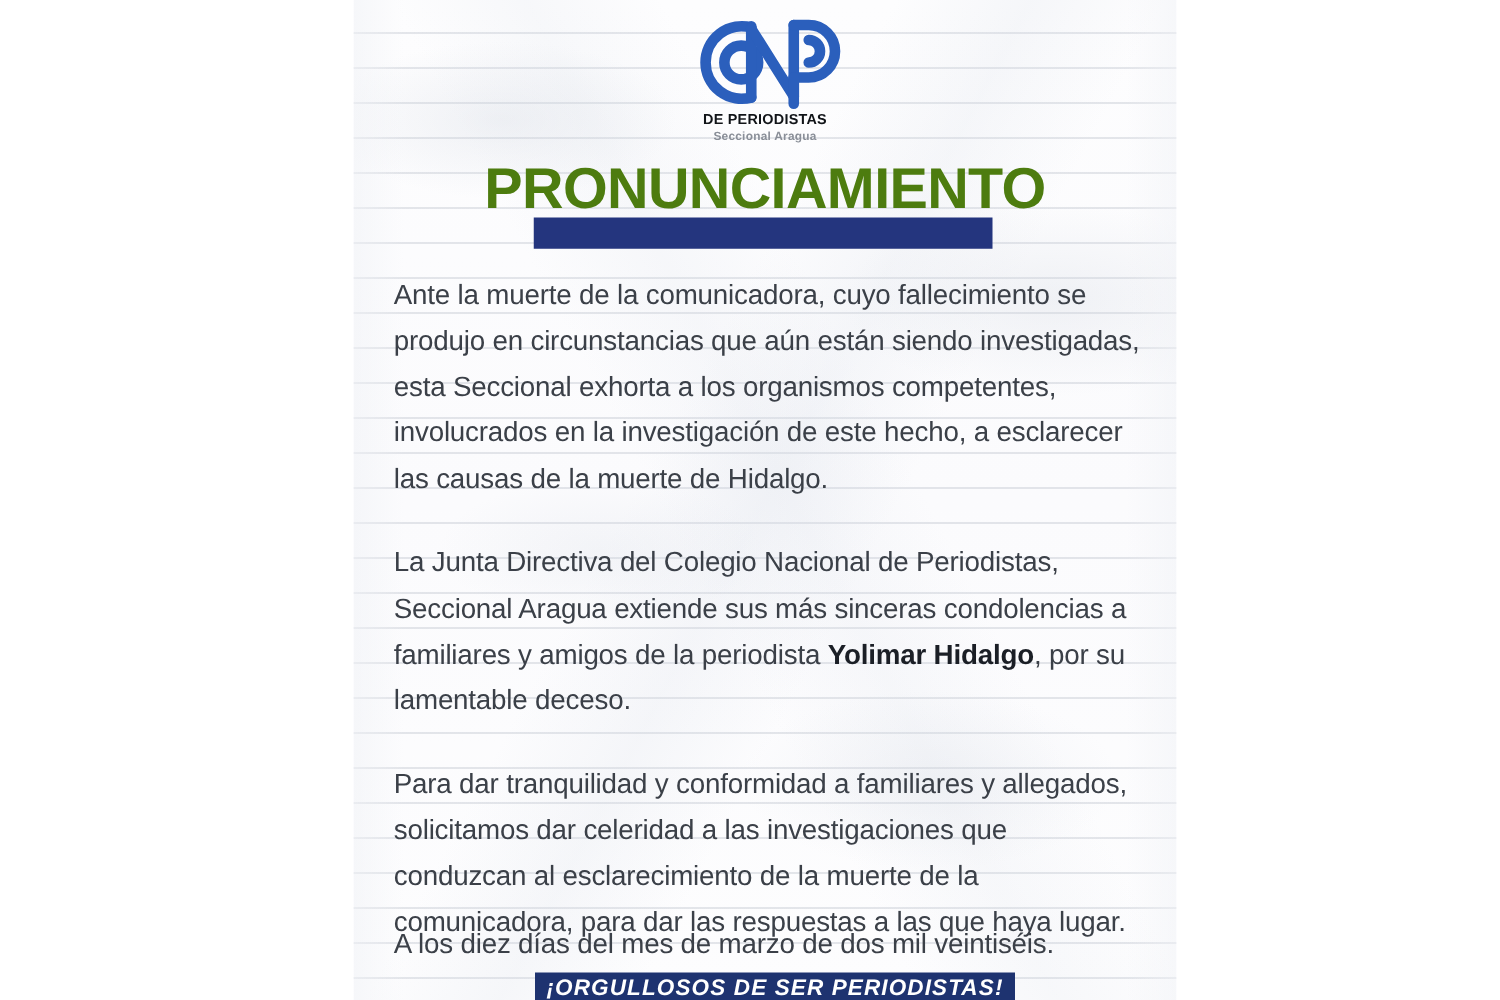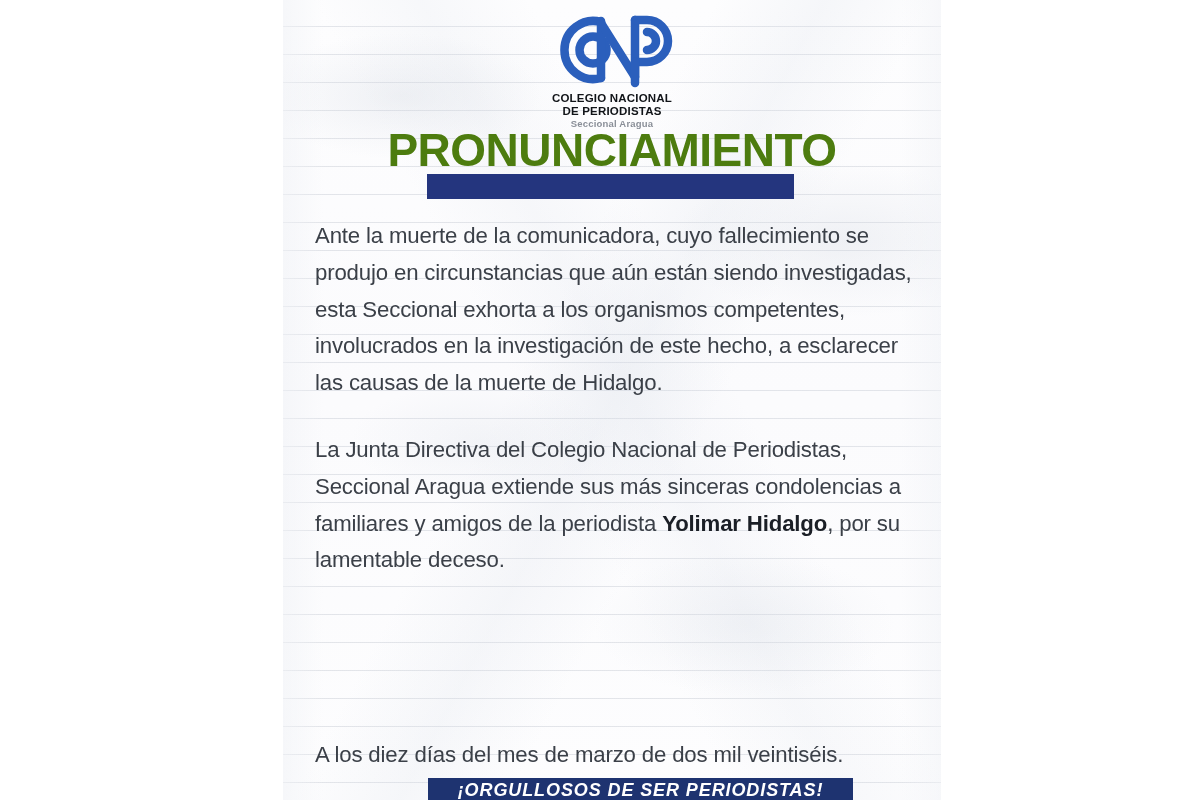"COLEGIO NACIONAL" div.logo-name { html: <div>COLEGIO NACIONAL</div> -> none }
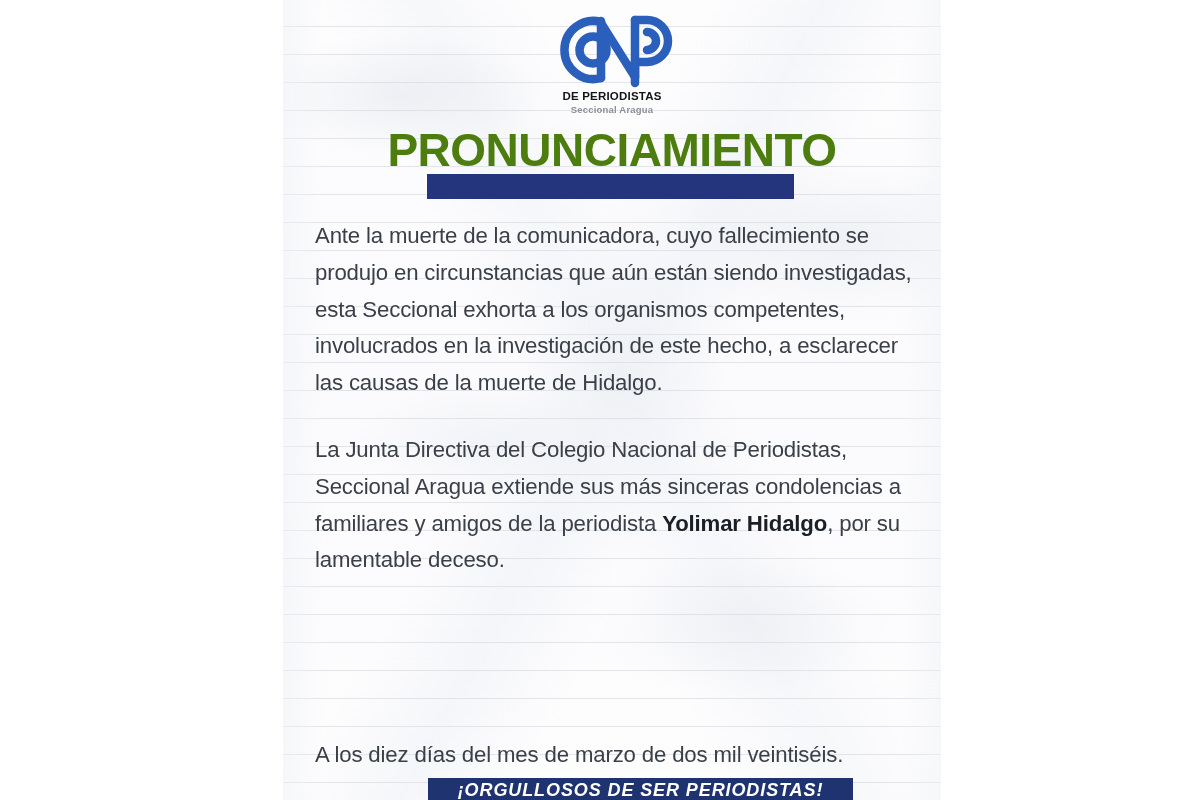"Para dar tranquilidad y conformidad" p { html: none -> <p><span>Para dar tranquilidad y conformidad a familiares y allegados, solicitamos dar celeridad a las investigaciones que conduzcan al esclarecimiento de la muerte de la comunicadora, para dar las respuestas a las que haya lugar.</span></p> }
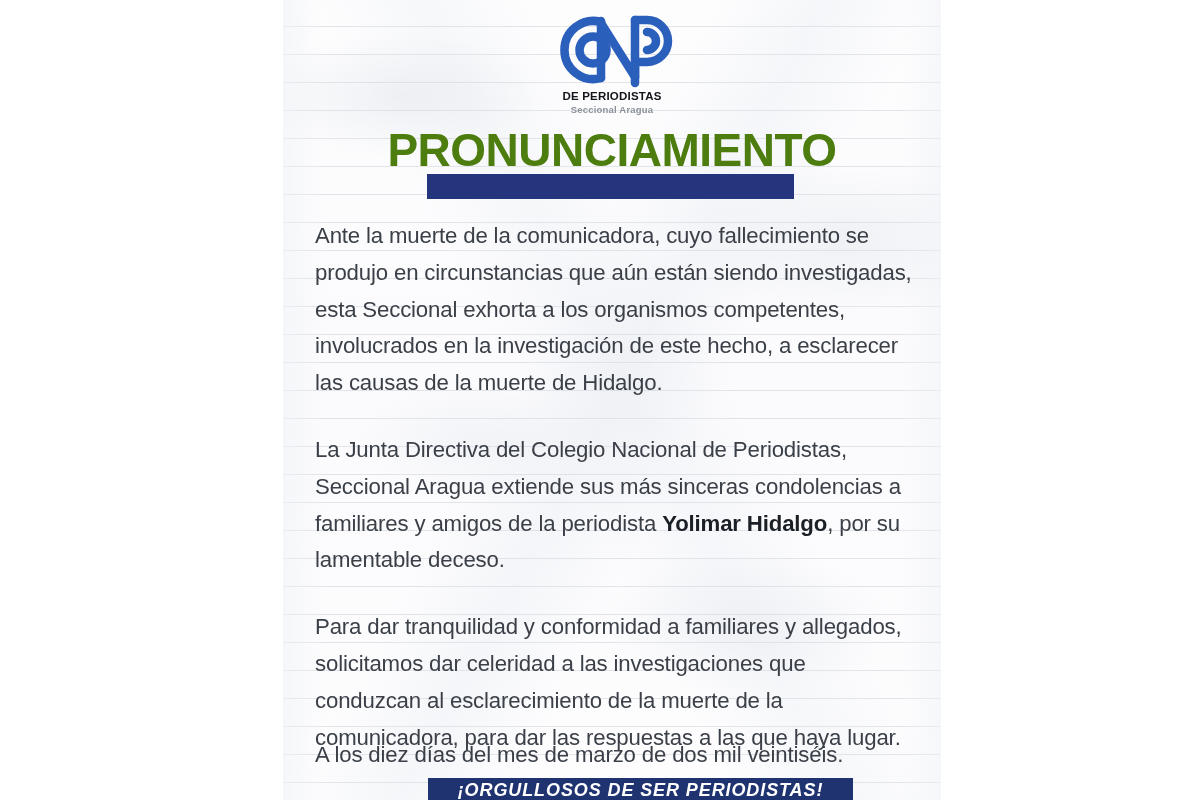"¡ORGULLOSOS DE SER PERIODISTAS!" .banner { width: 425px -> 384px }
